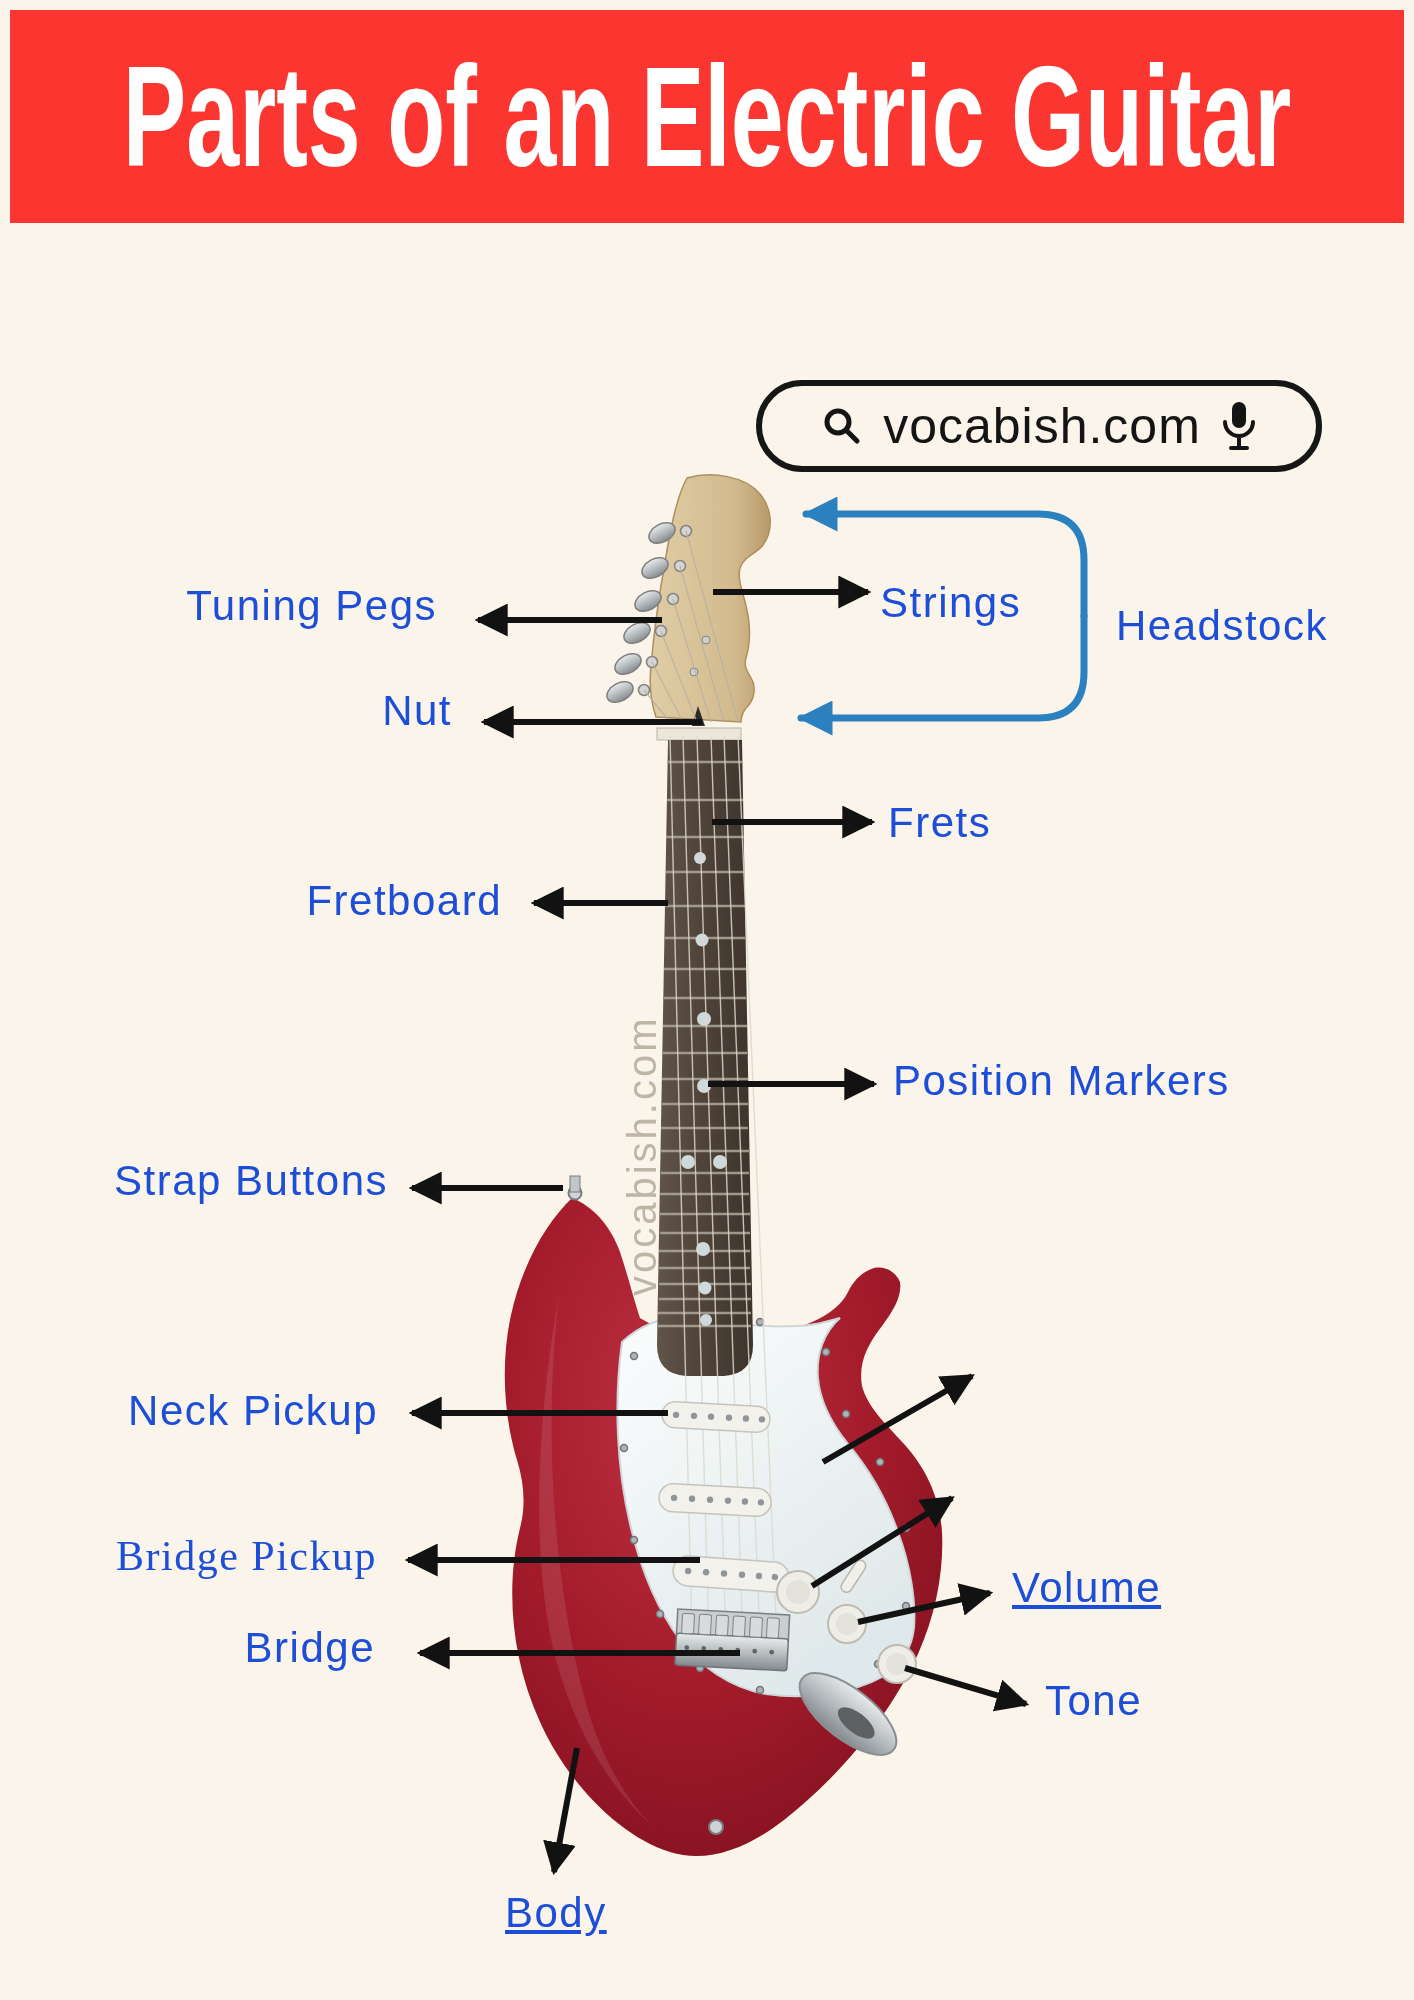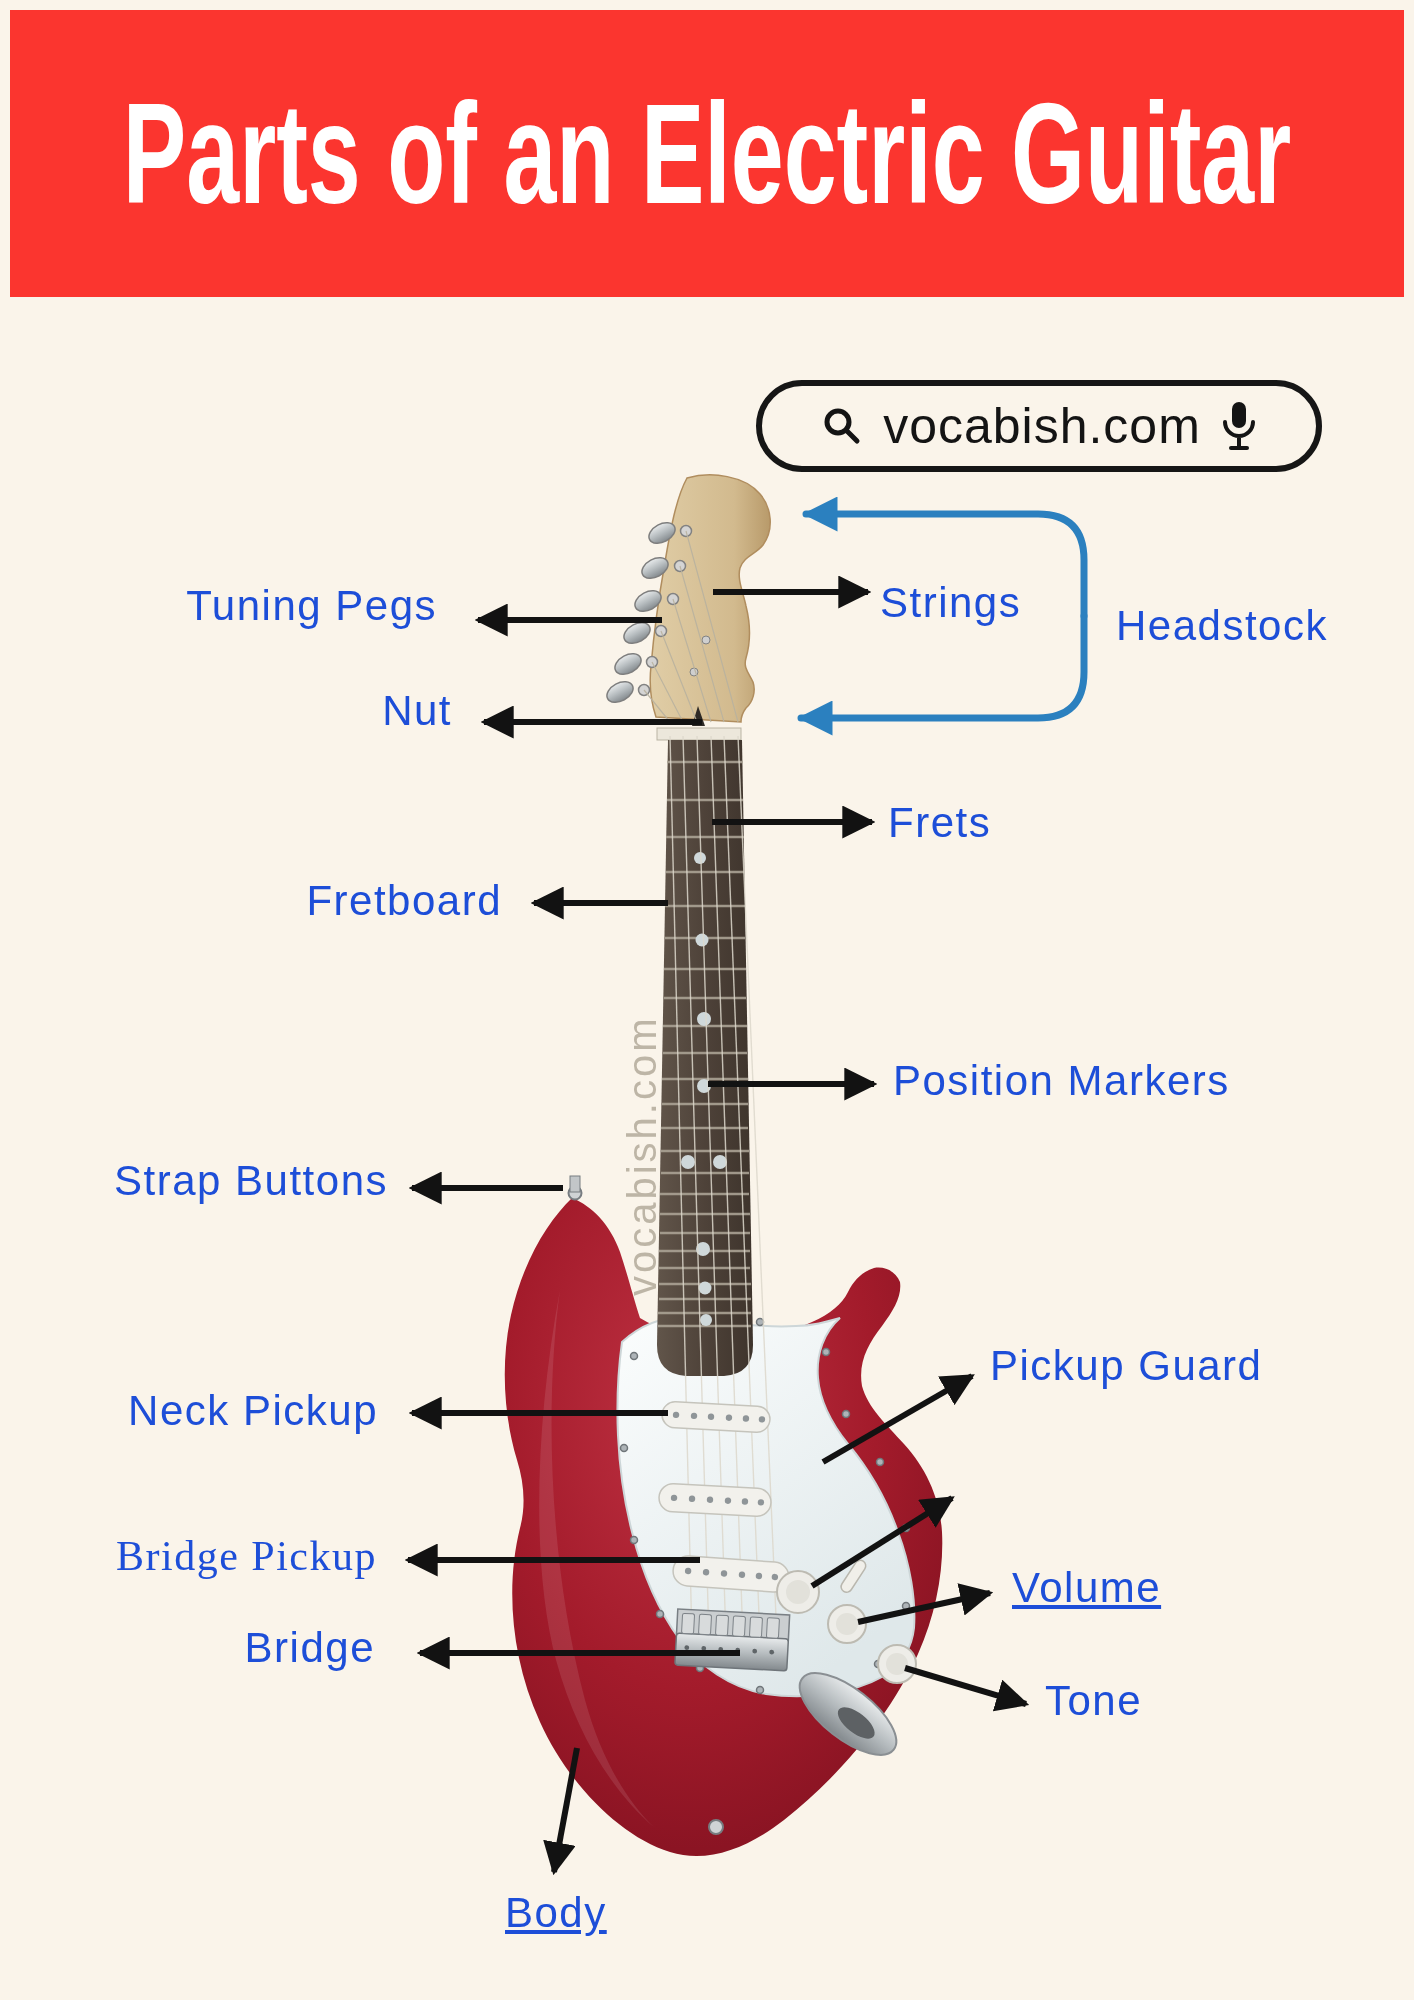"Parts of an Electric Guitar" #banner { height: 287px -> 213px }
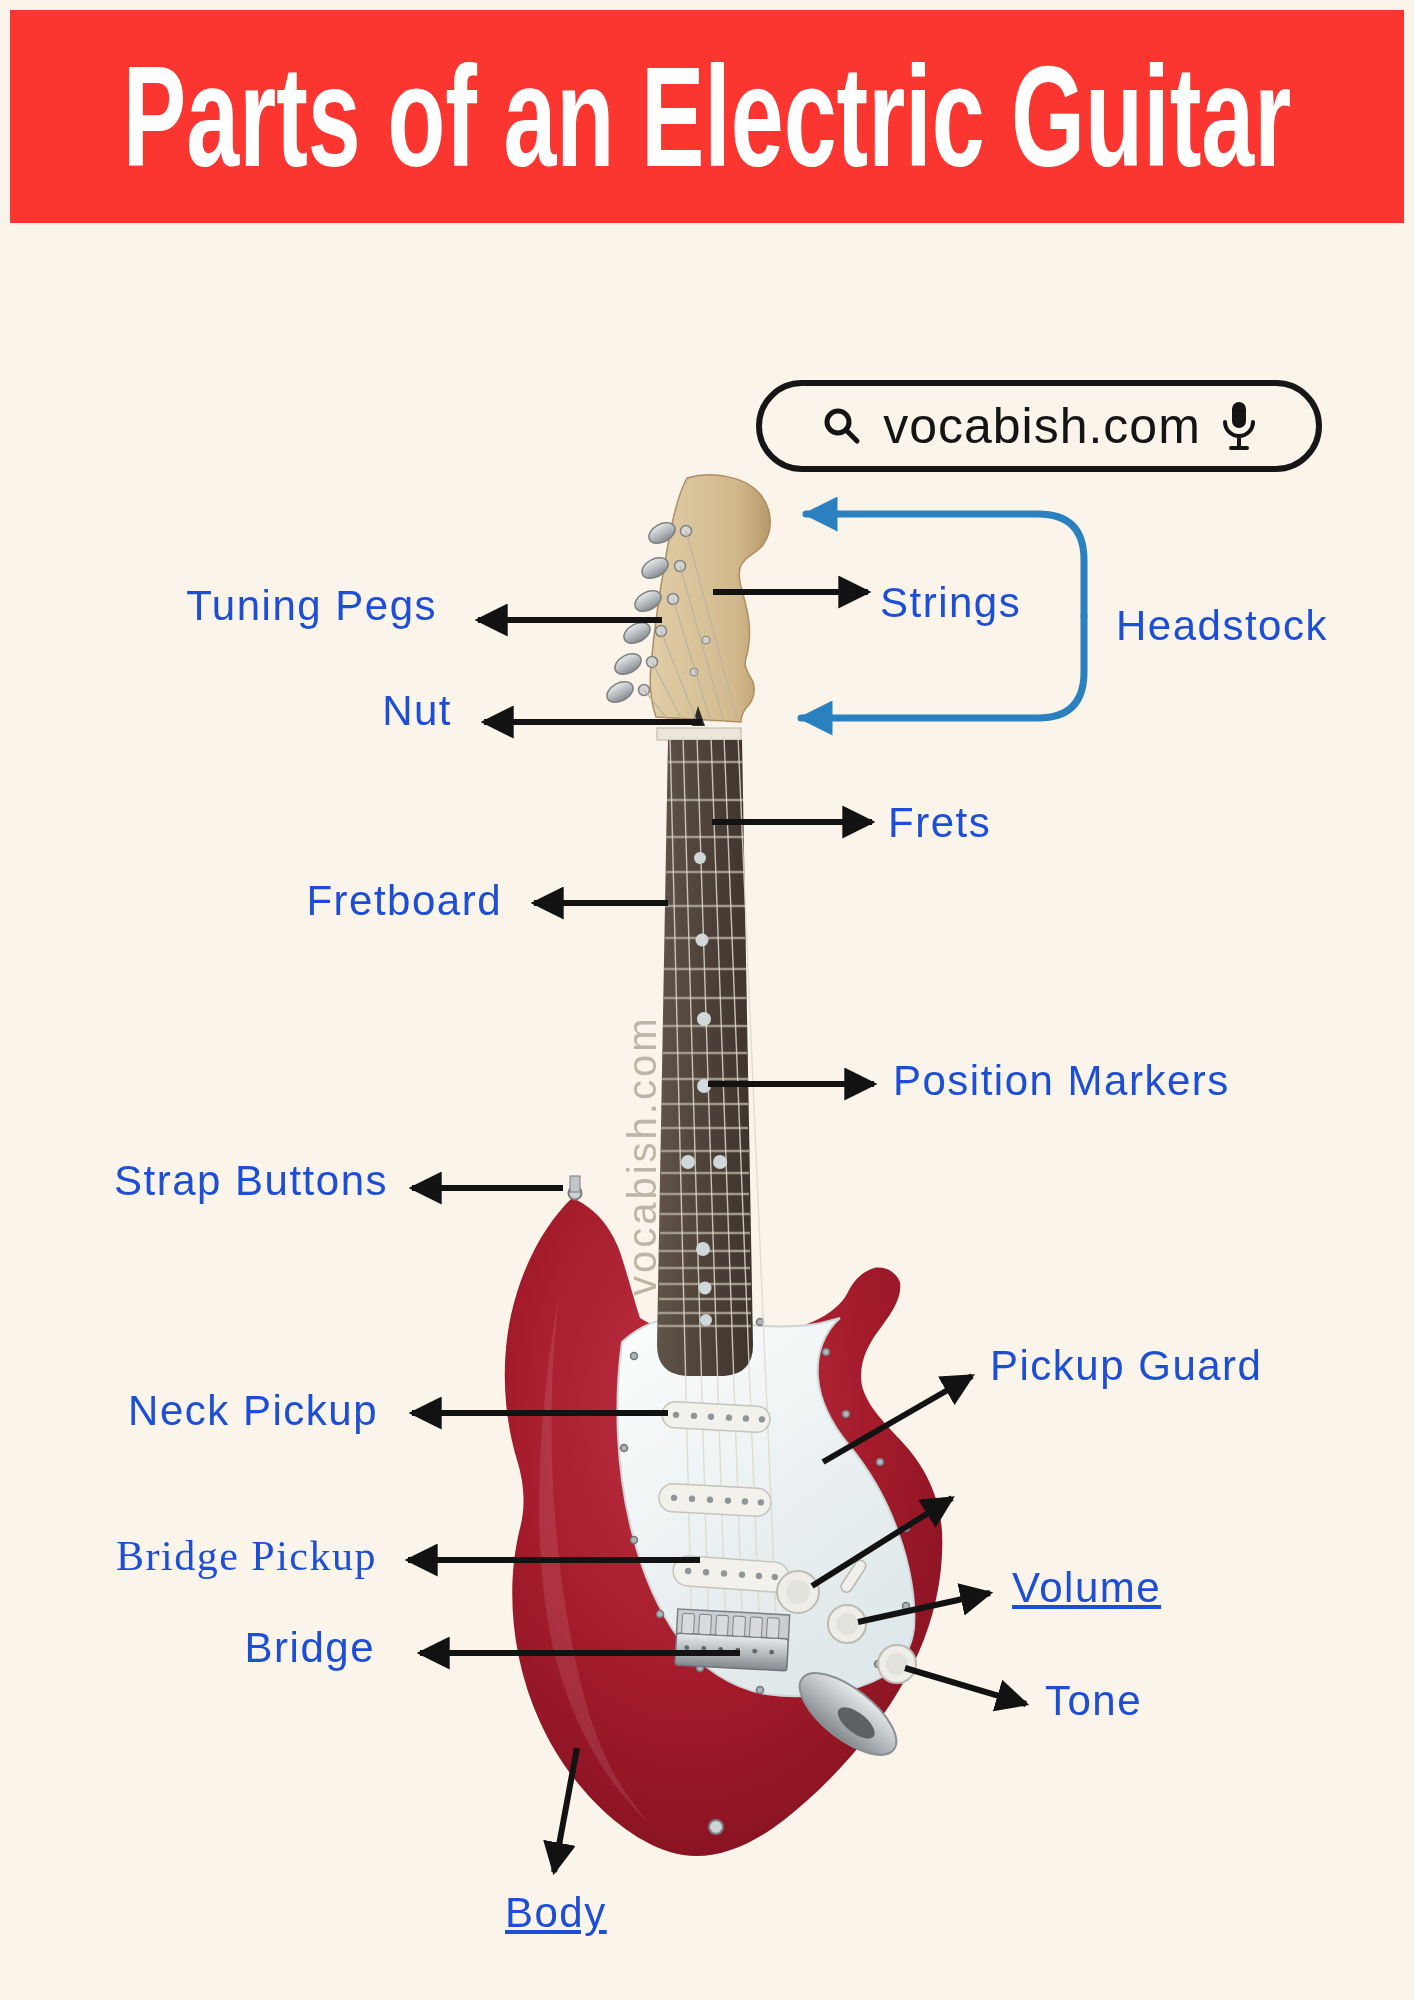"Pickup Guard" div.label { html: <div>Pickup Guard</div> -> none }
